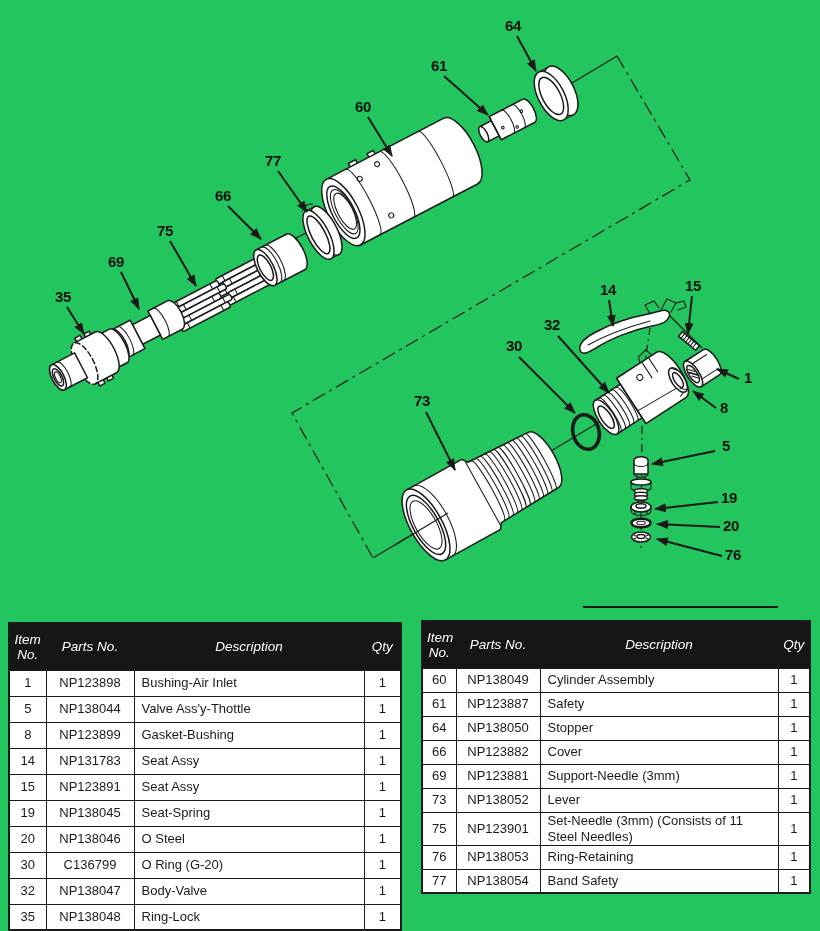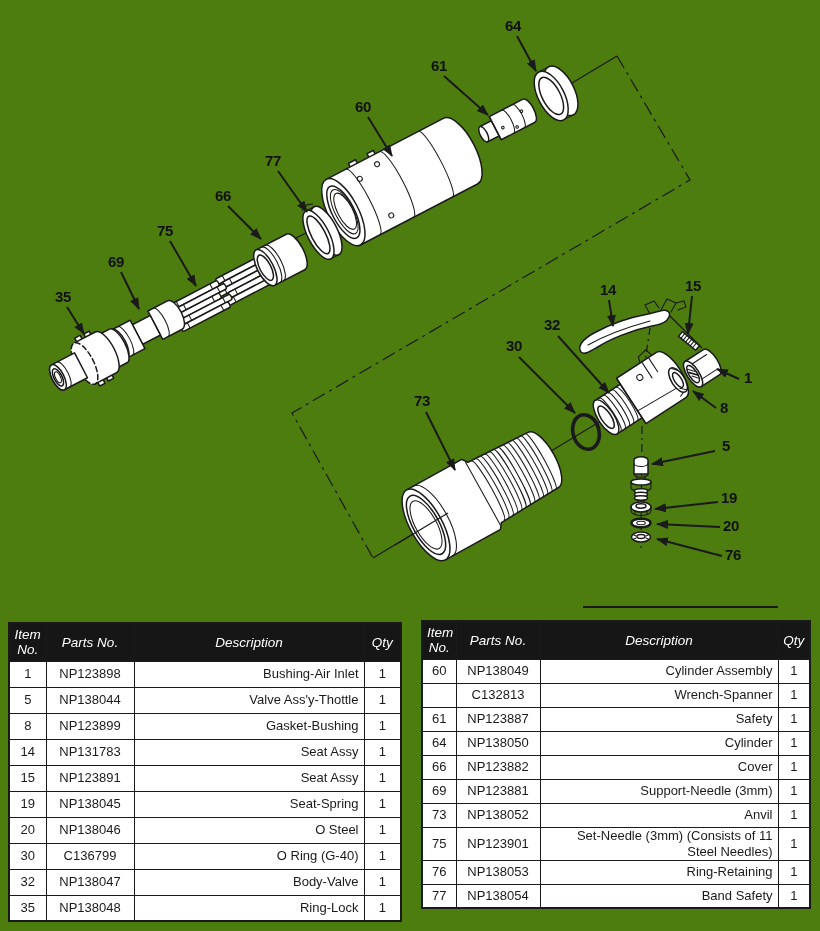"64" #page { background: #4d7c0f -> #22c55e }
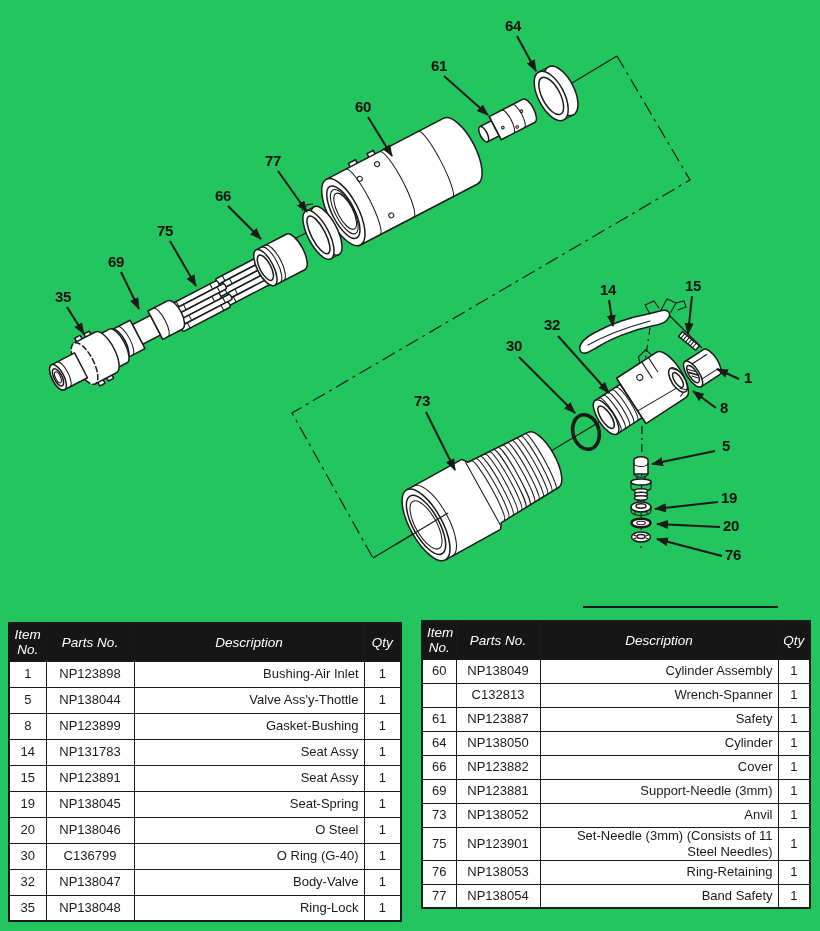"Item" .tbl thead tr { height: 38px -> 47px }
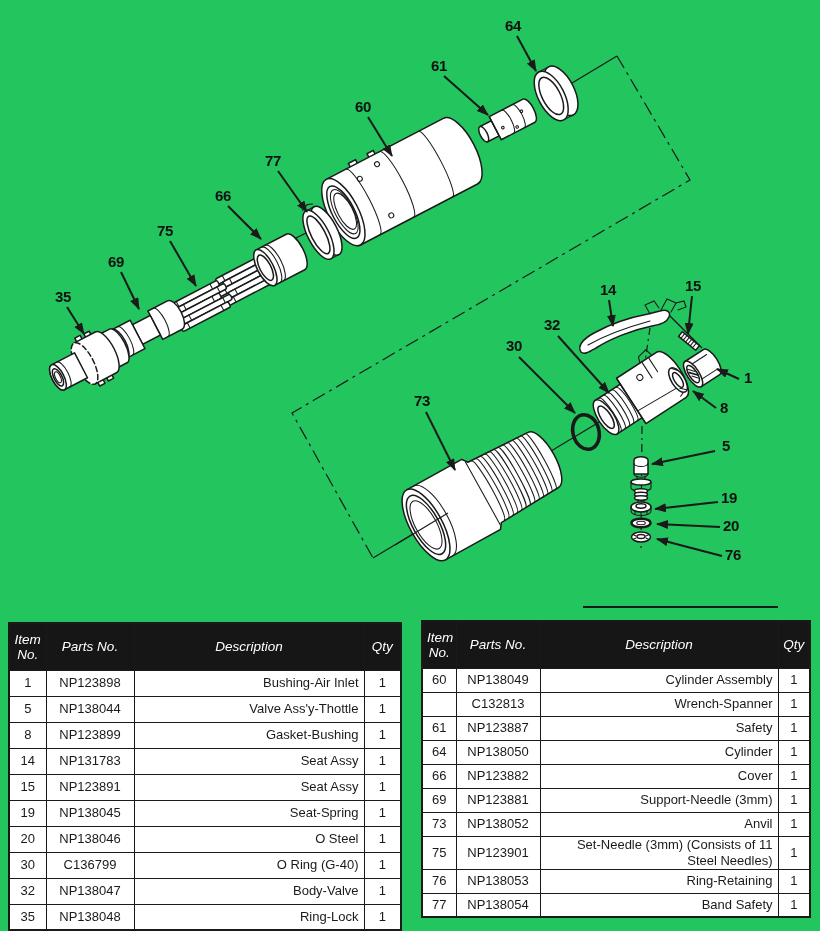"Bushing-Air Inlet" .tbl td.t-desc { padding-left: 25px -> 7px; text-align: right -> left }
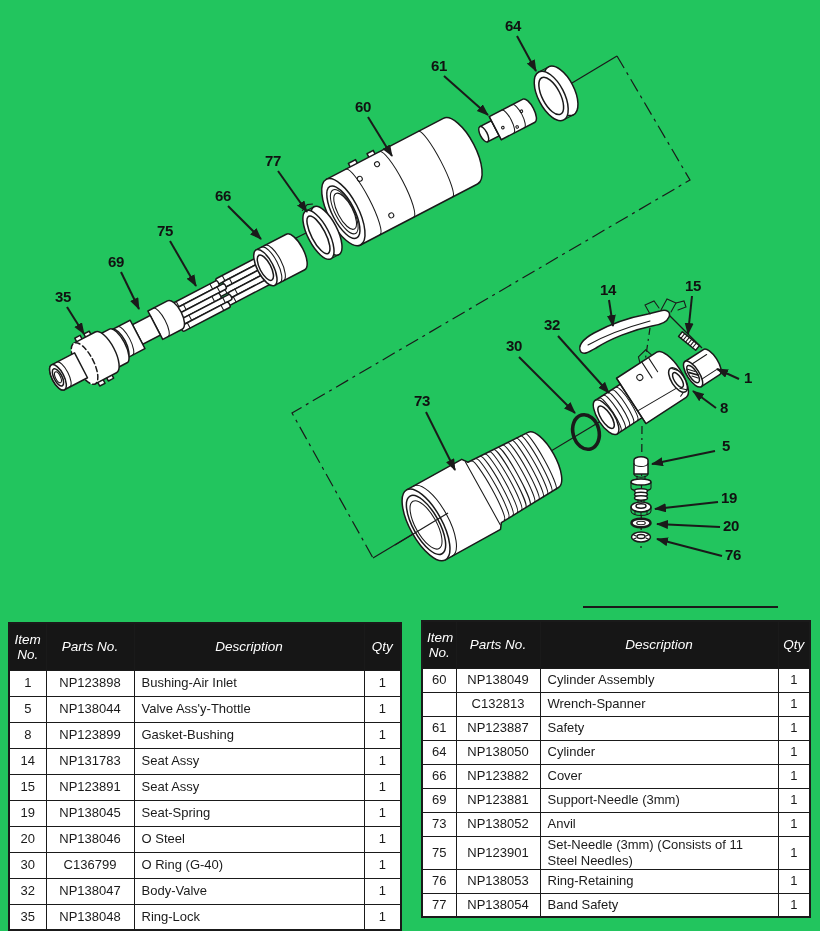"C132813" tr { html: <tr> <td></td> <td>C132813</td> <td>Wrench-Spanner</td> <td>1</td> </tr> -> none }
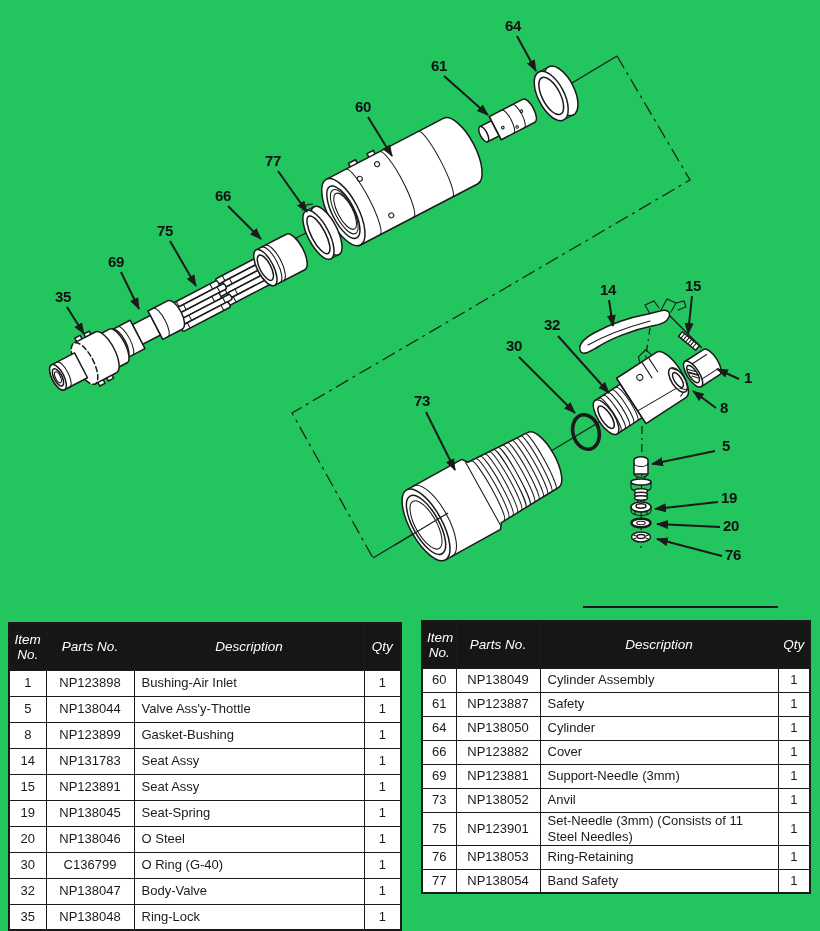"Cylinder" td.t-desc { text: Cylinder -> Stopper }
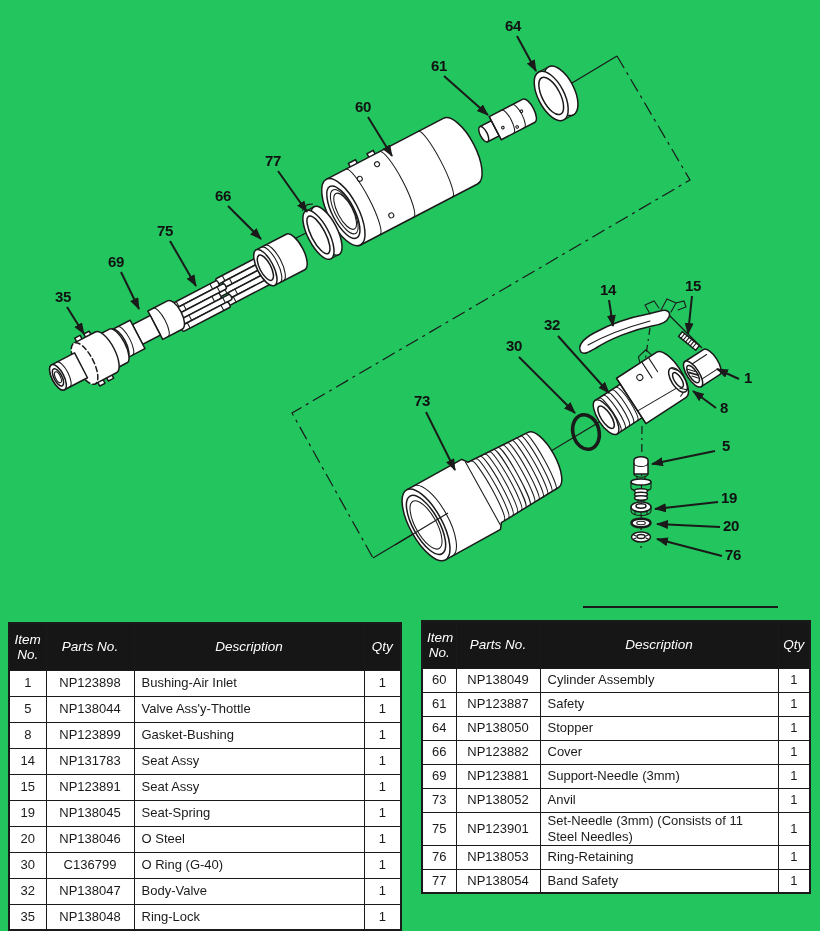"Anvil" td.t-desc { text: Anvil -> Lever }
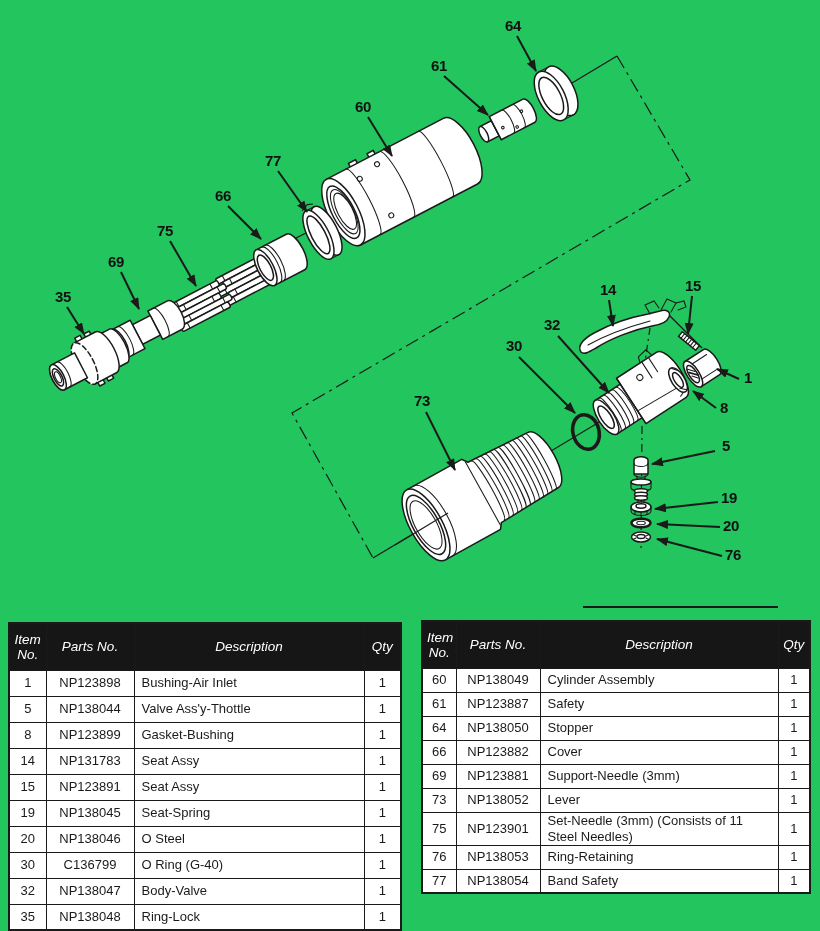"O Ring (G-40)" td.t-desc { text: G-40 -> G-20 }
